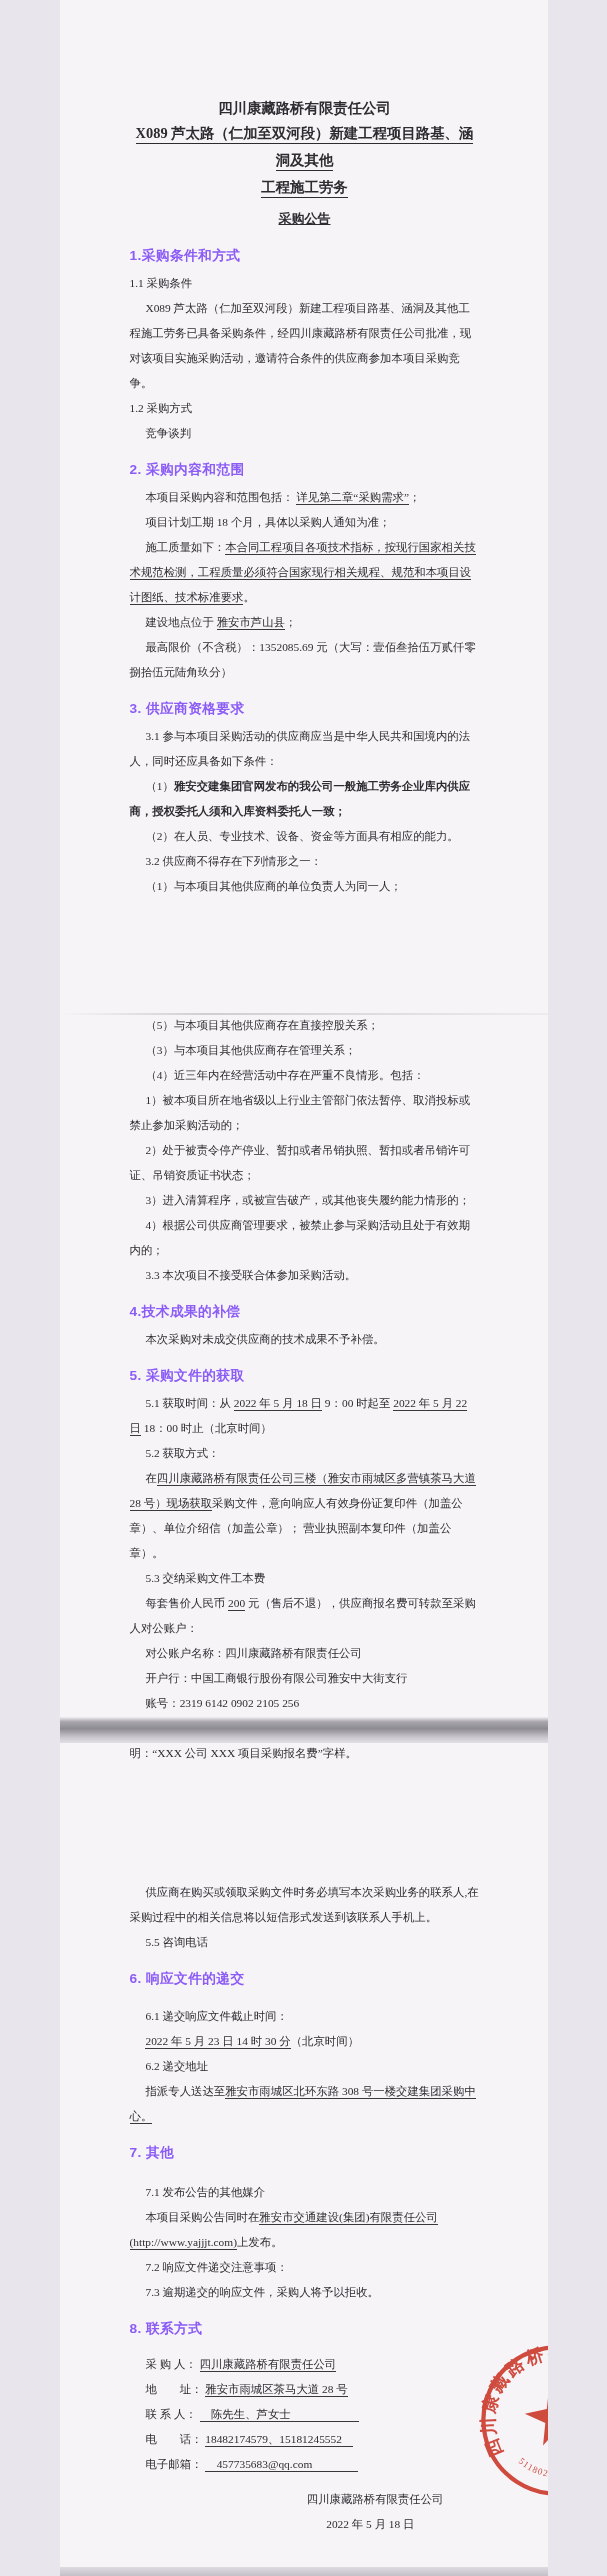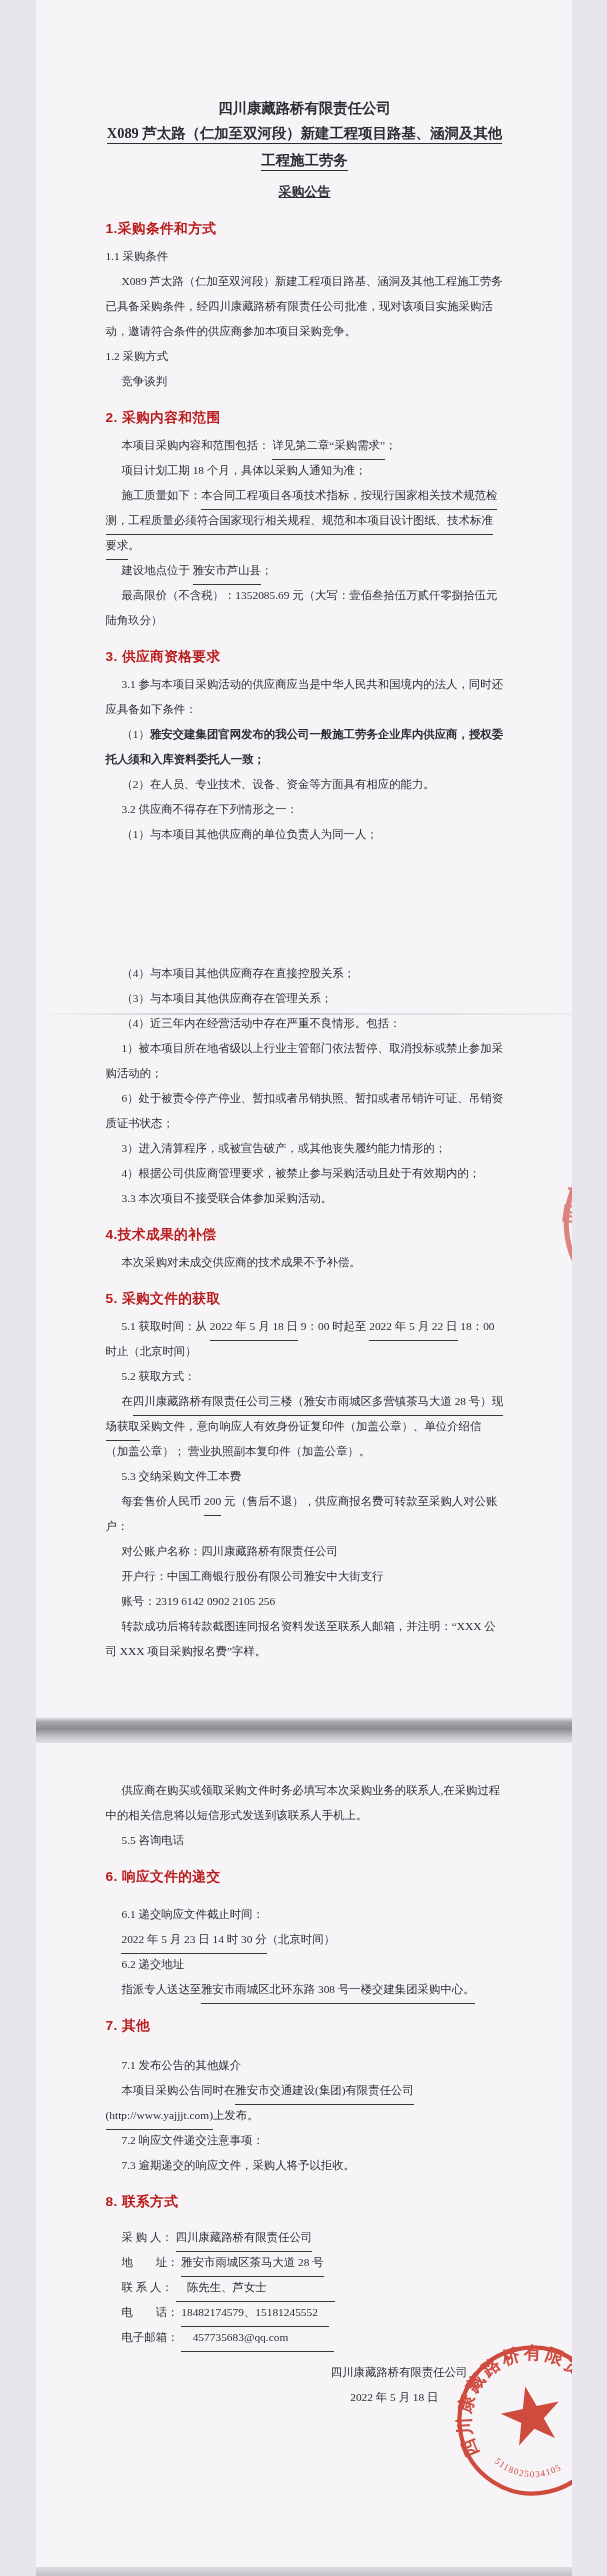"四川康藏路桥有限责任公司" .page { width: 536px -> 488px }
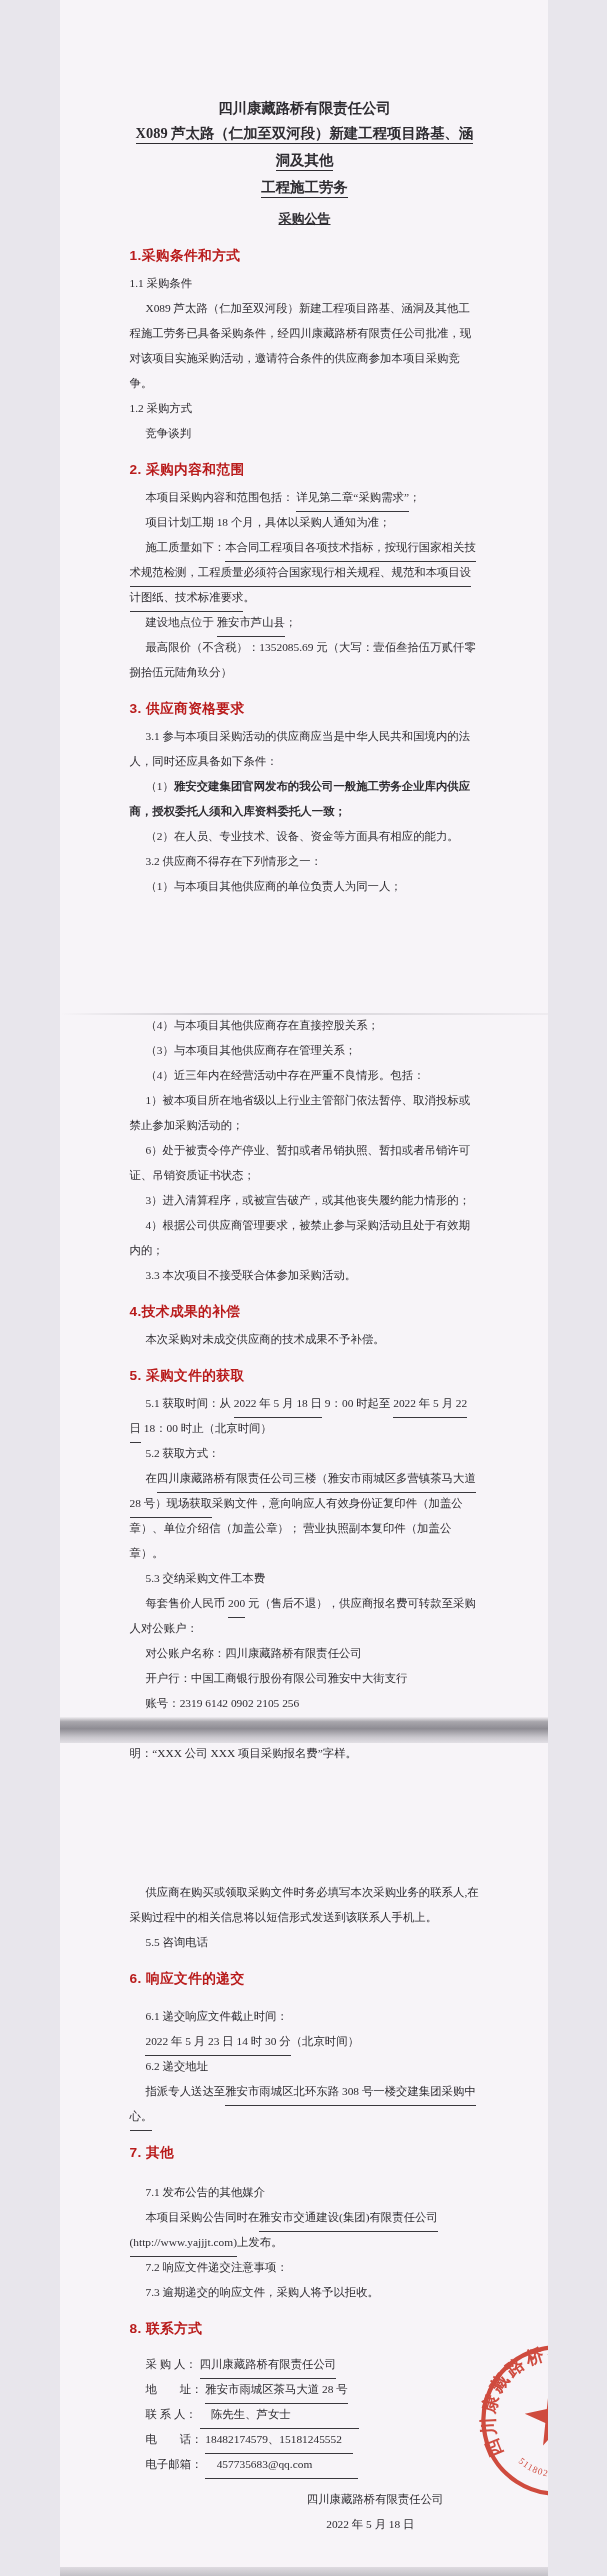"1.采购条件和方式" .h { color: #b91c1c -> #8b5cf6 }
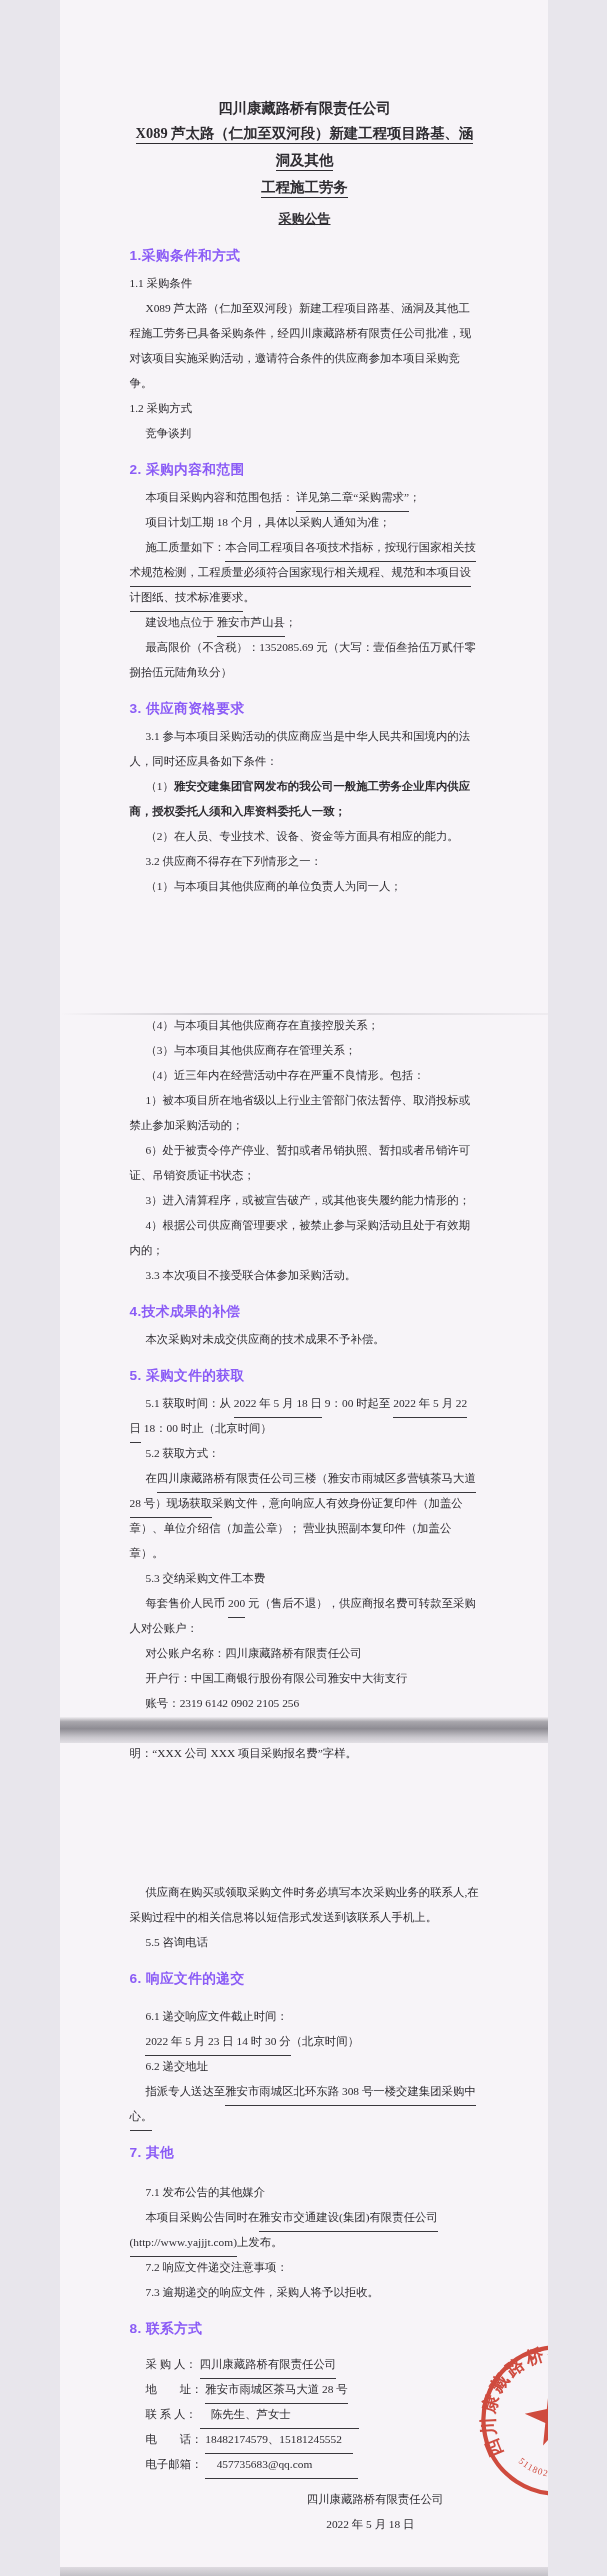"详见第二章“采购需求”" .u { padding-bottom: 8px -> 1px }
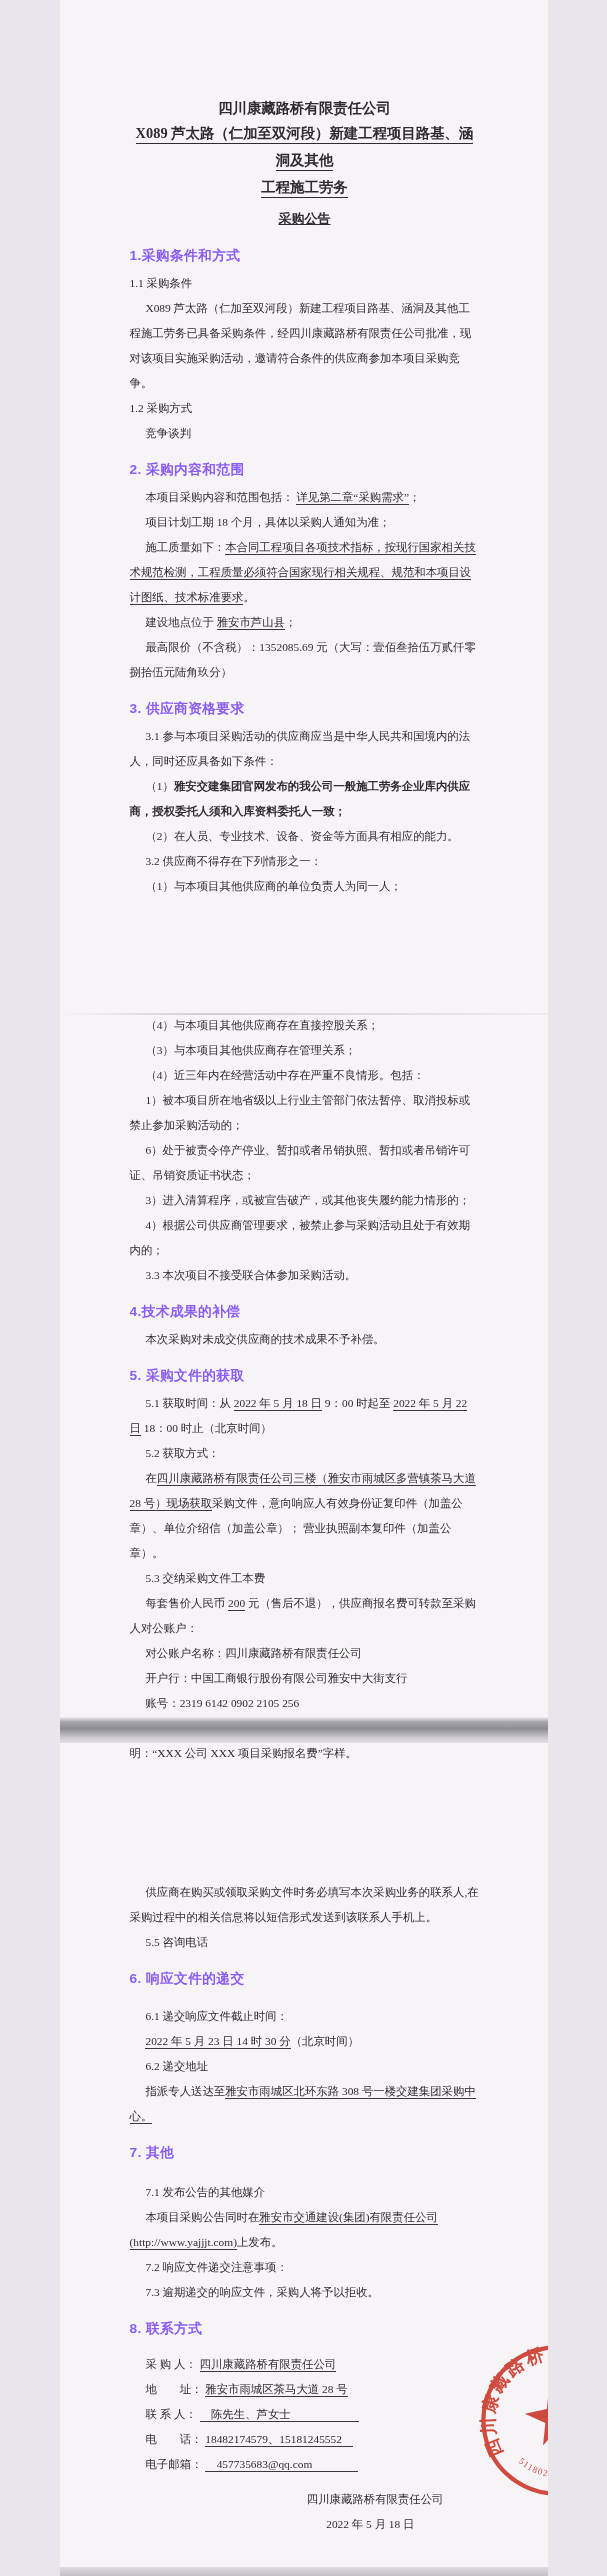"（4）与本项目其他供应商存在直接控股关系；" span { text: 4 -> 5 }
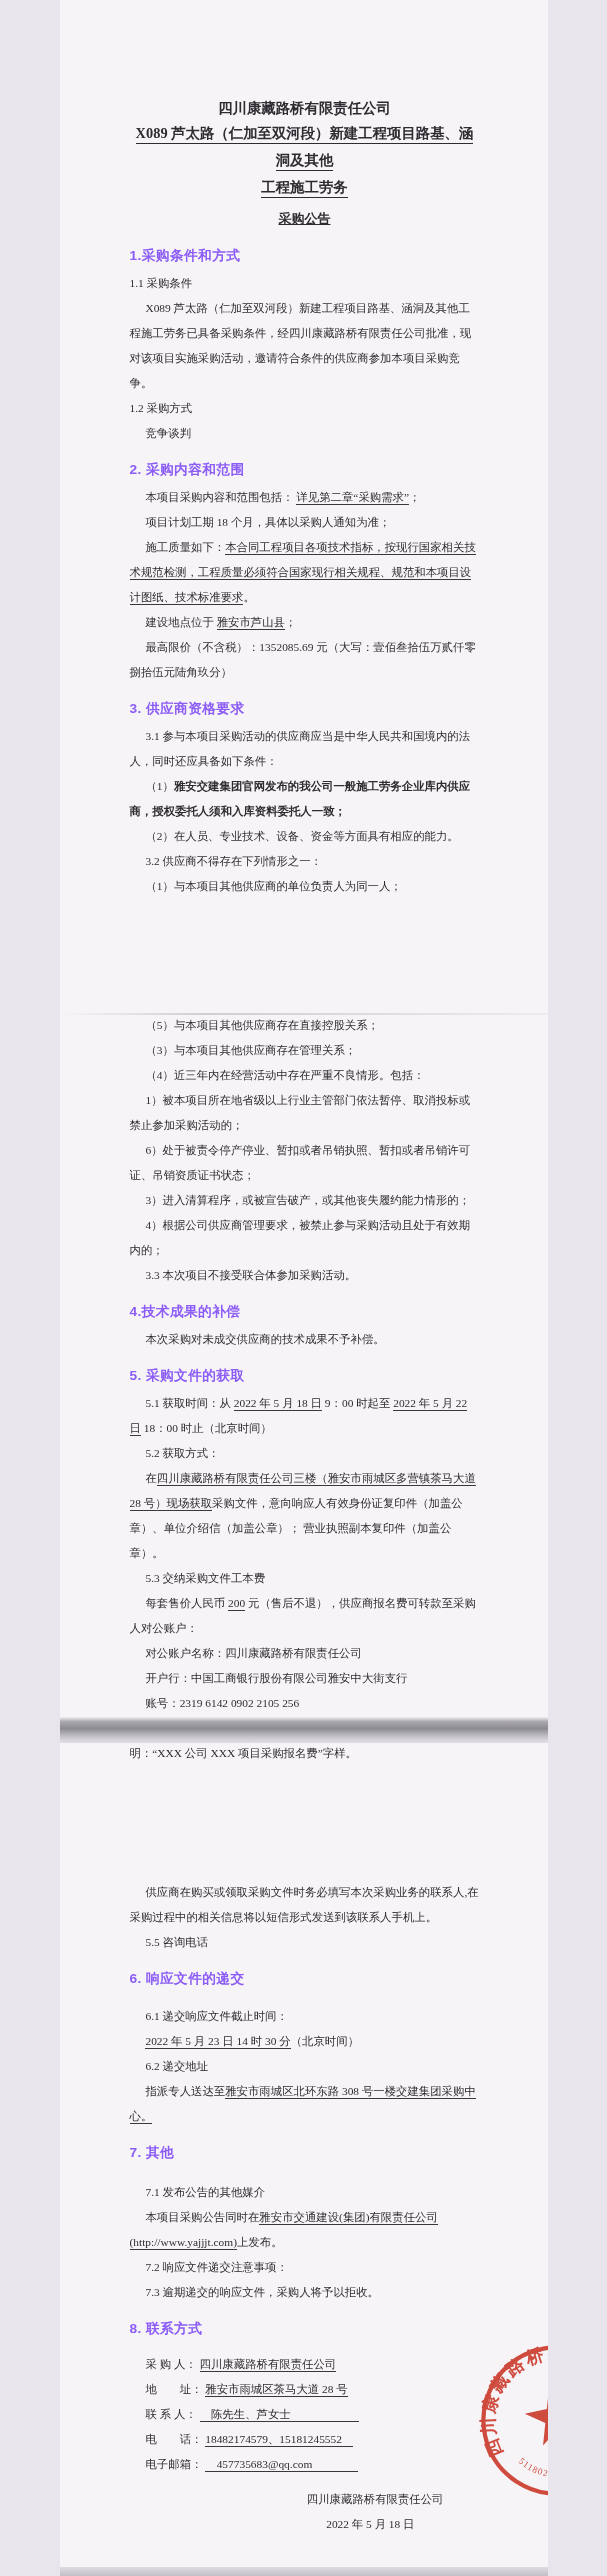"6）处于被责令停产停业、暂扣或者吊销执照、暂扣或者吊销许可证、吊销资质证书状态；" span { text: 6 -> 2 }
